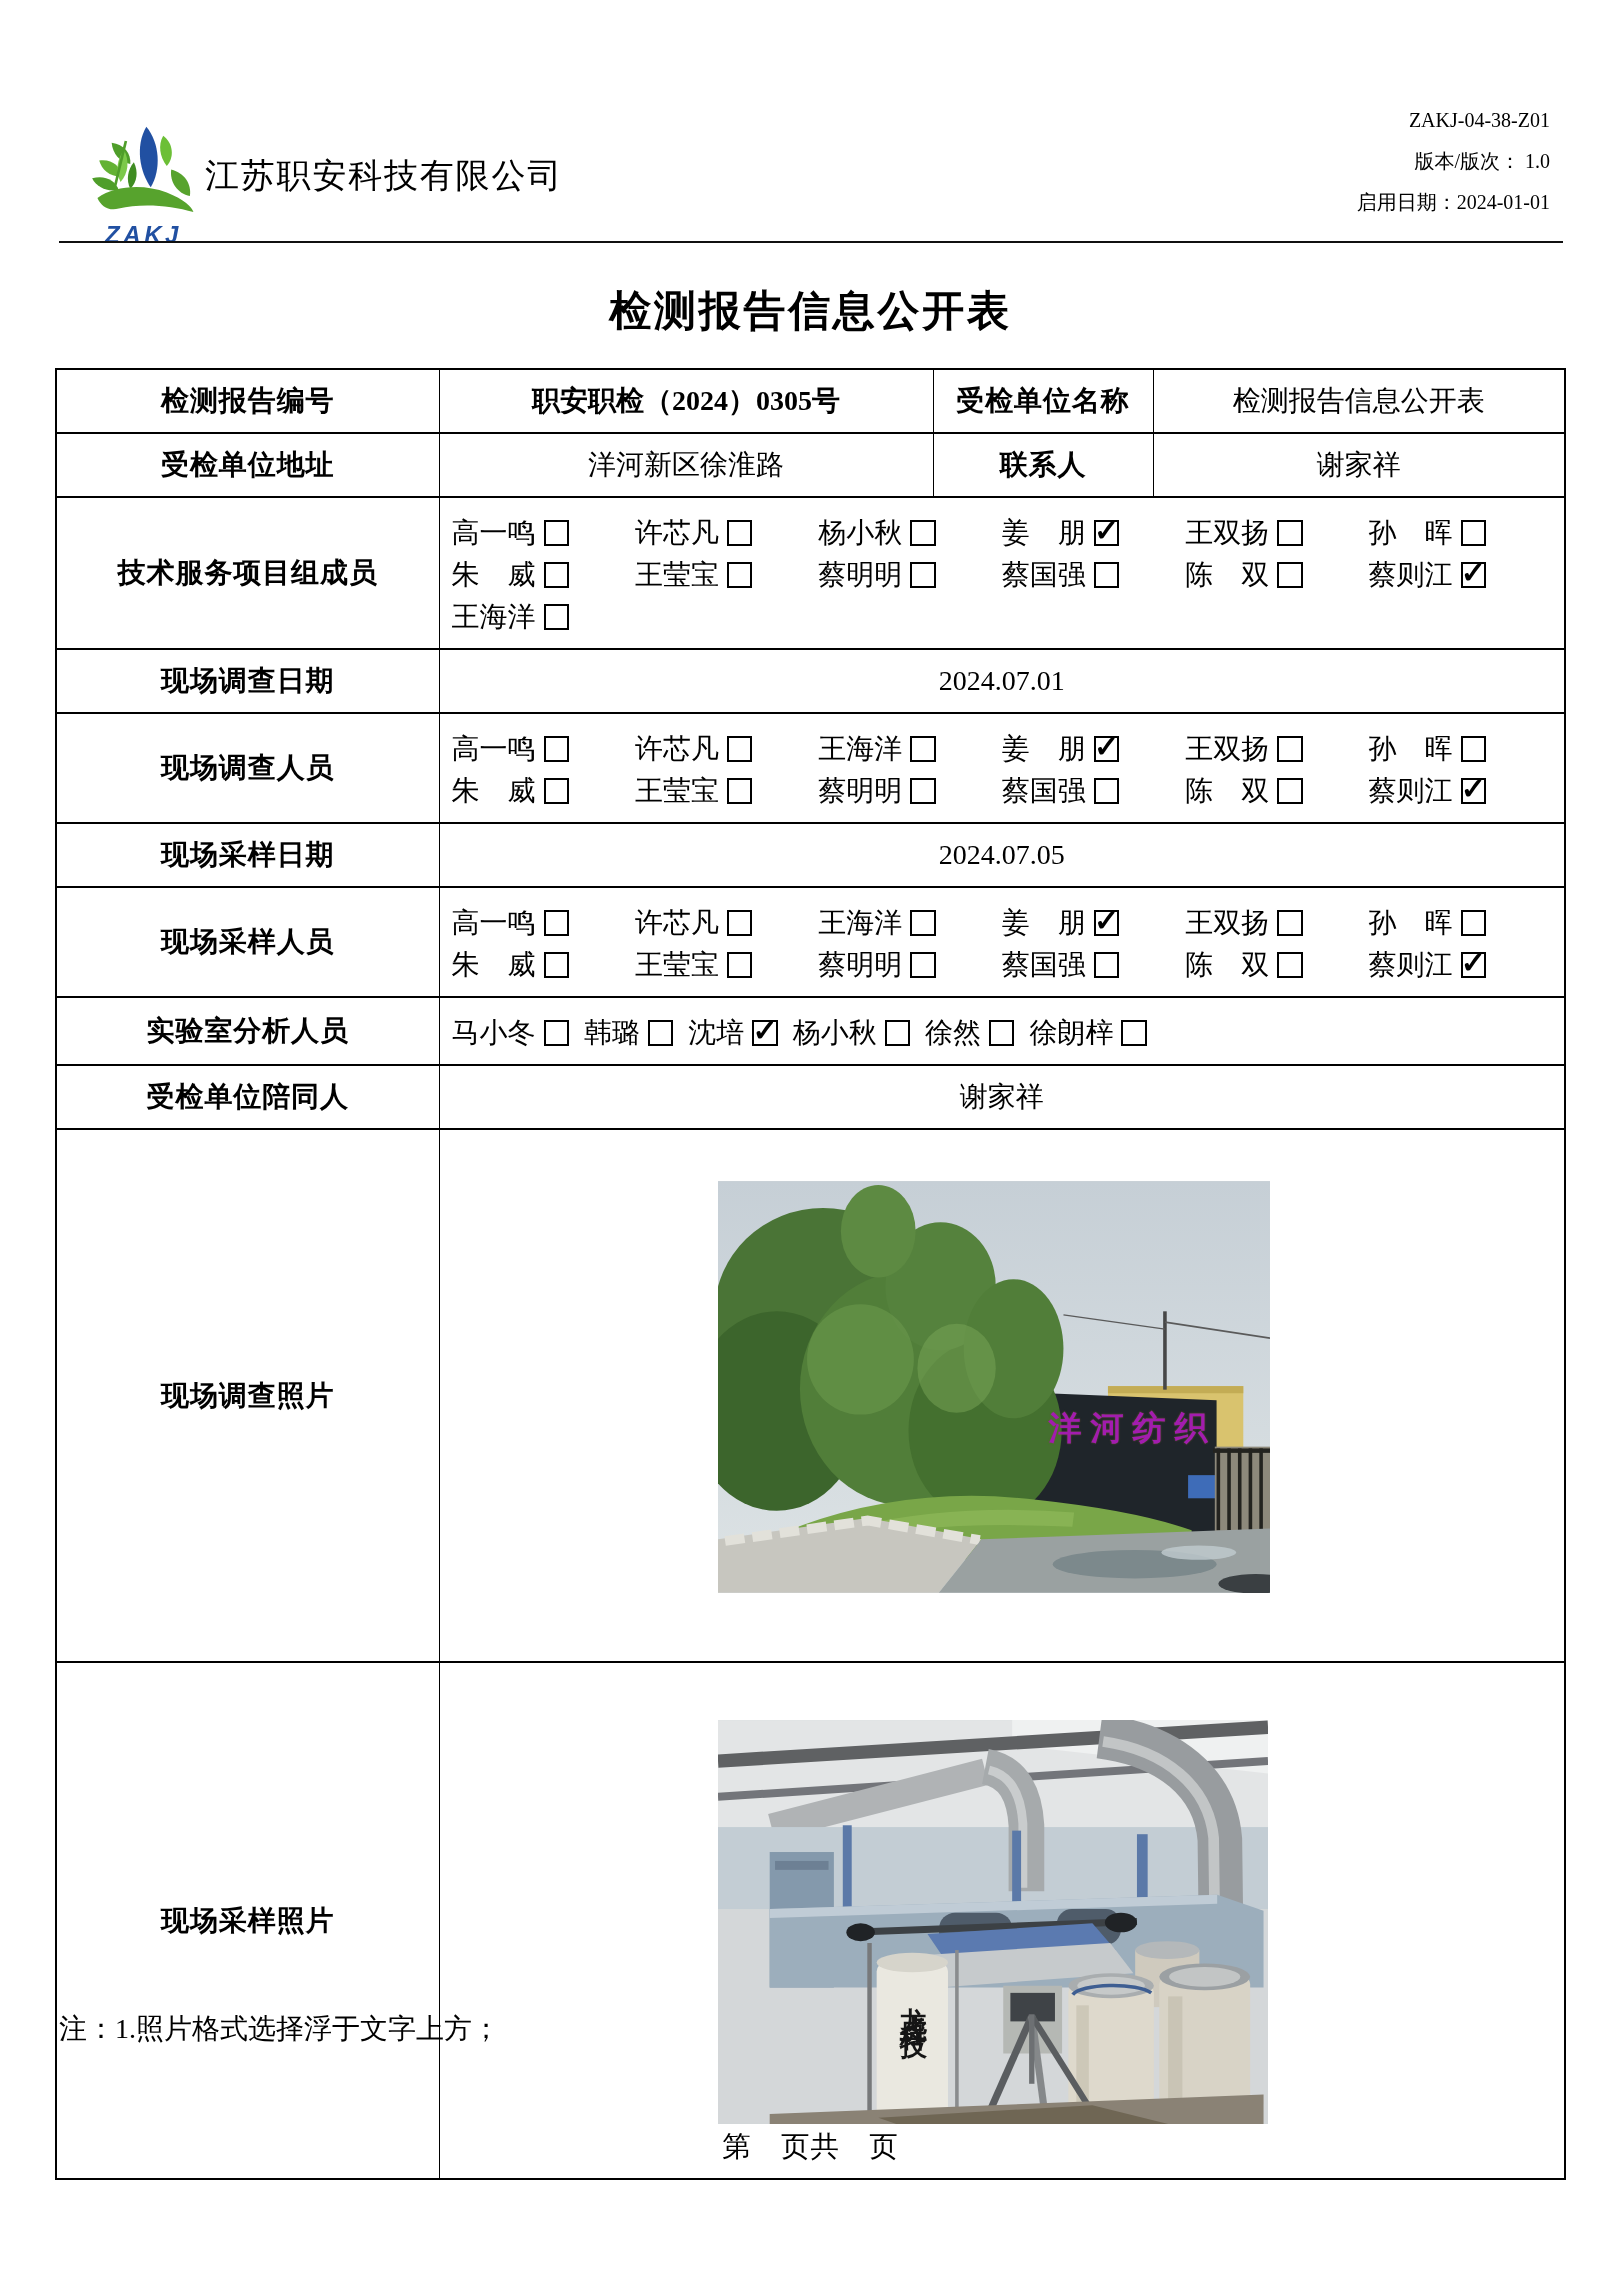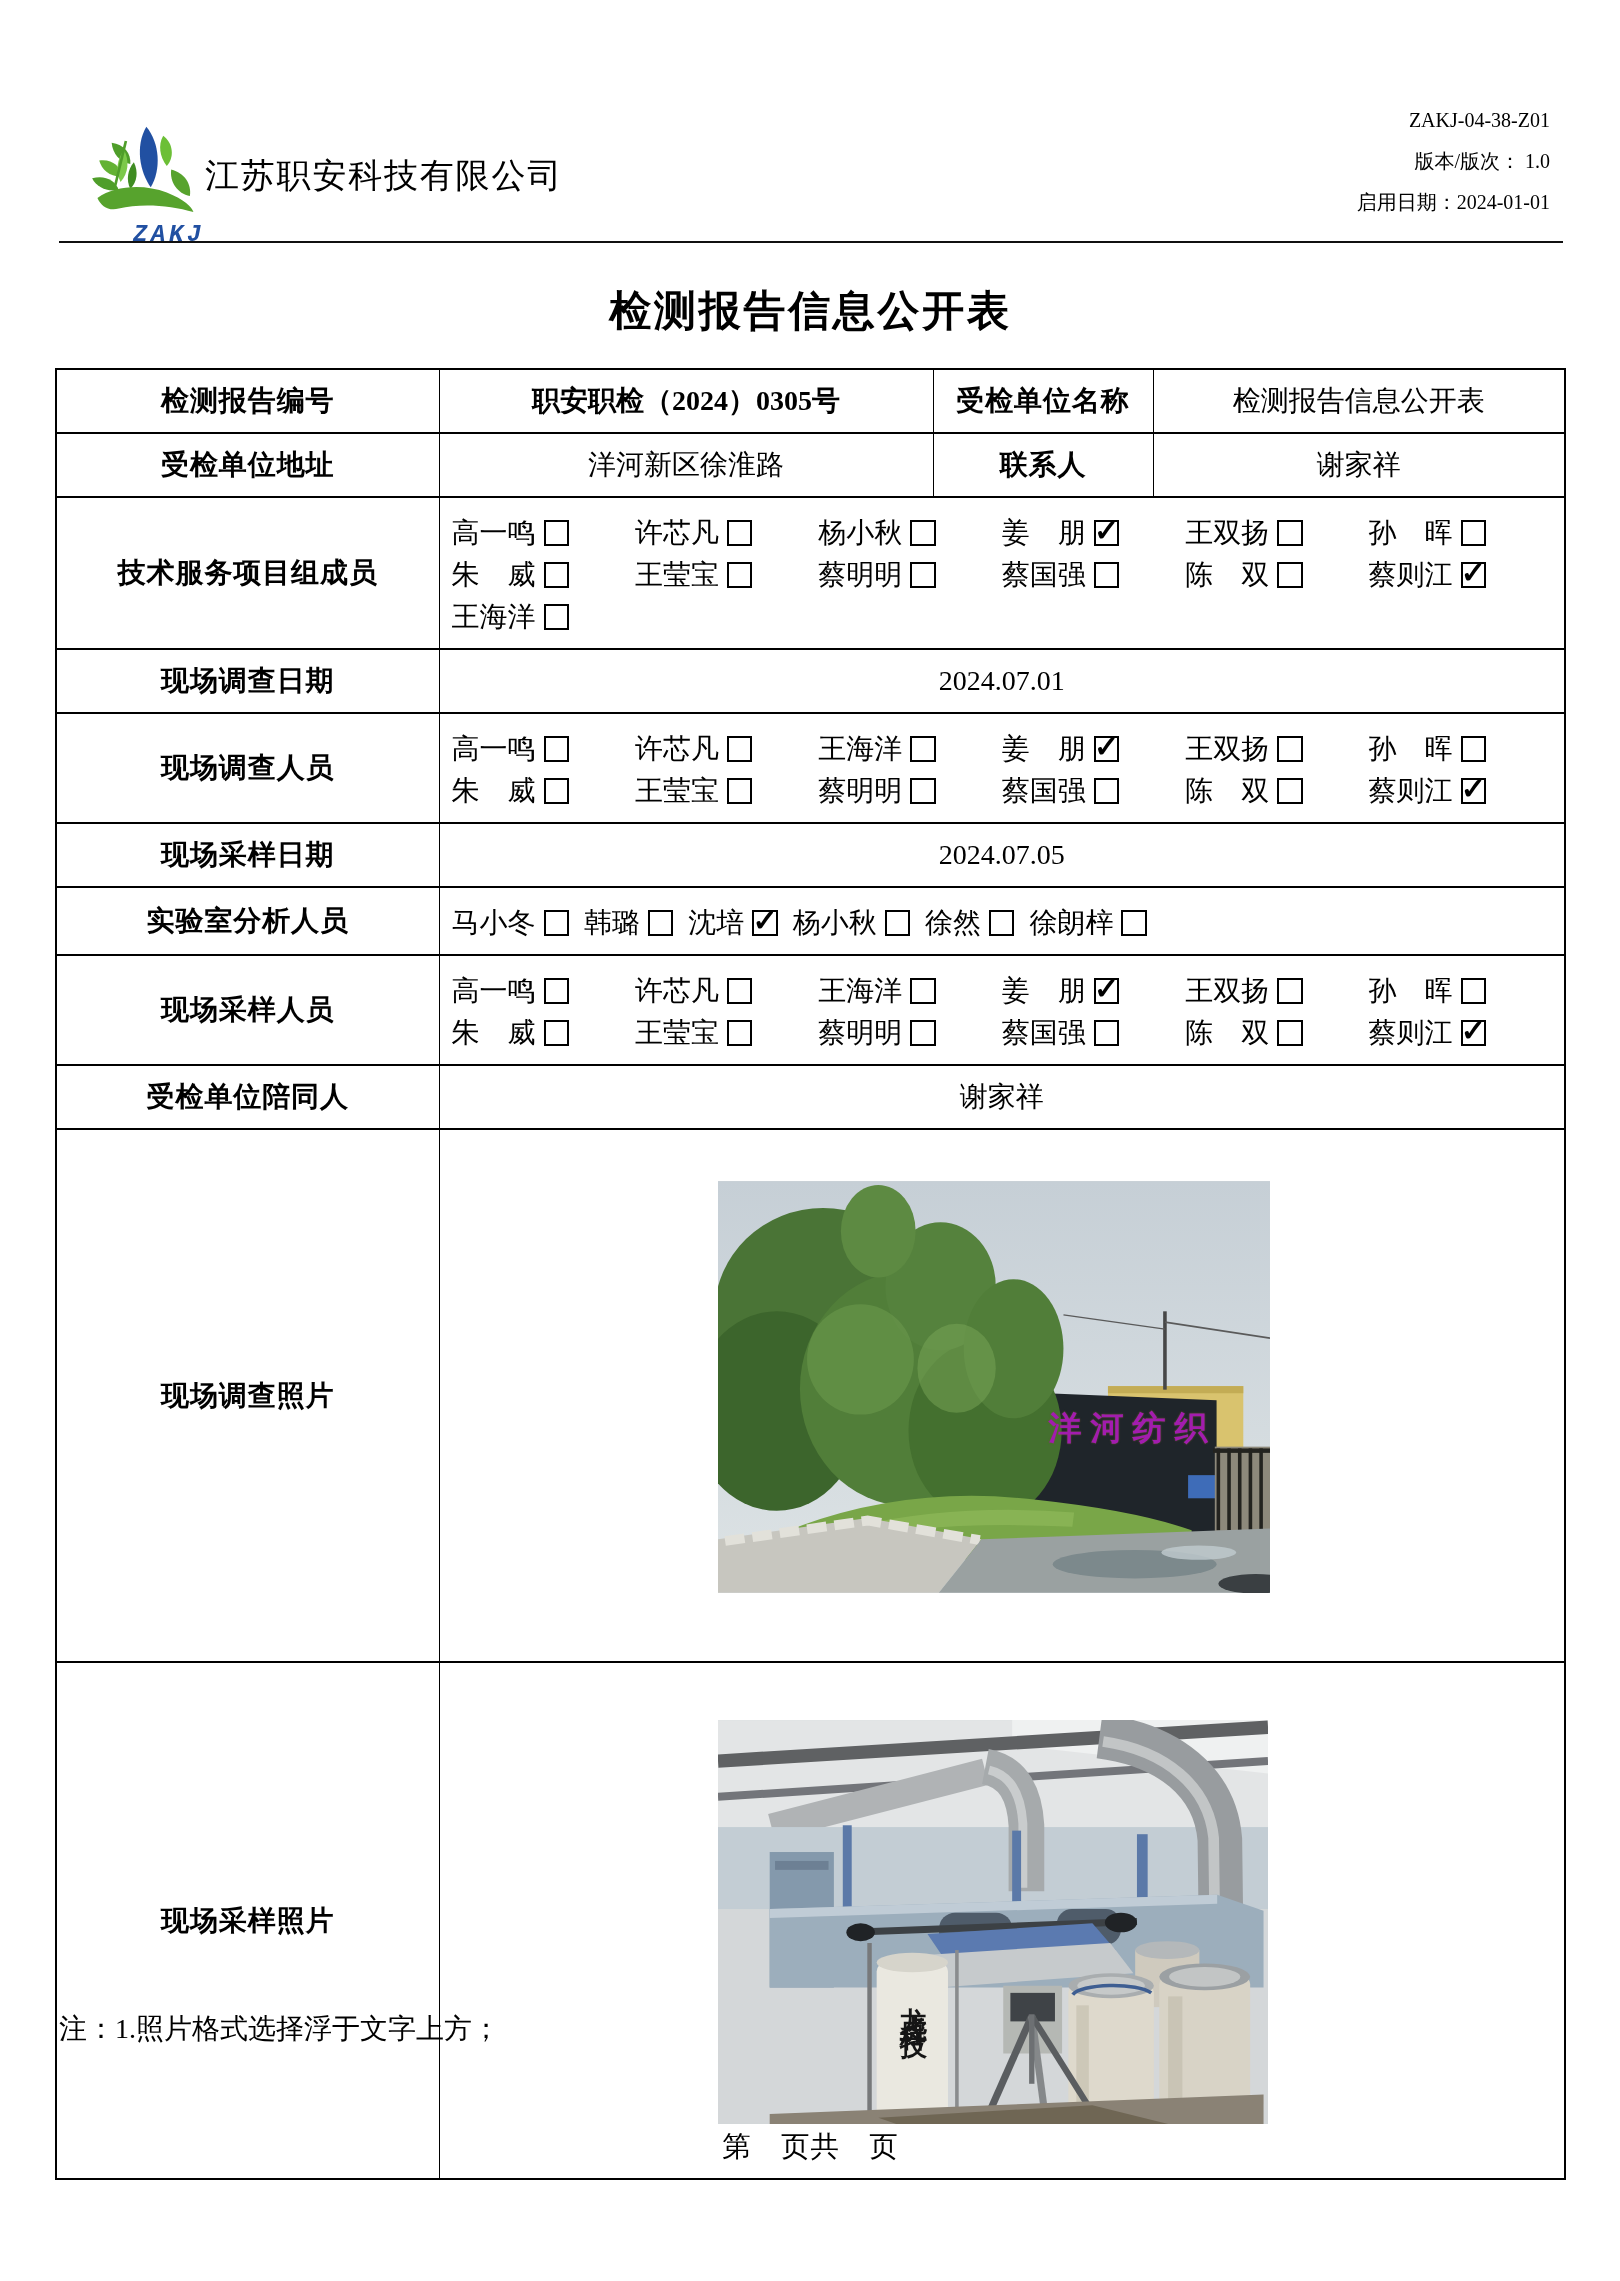"ZAKJ" .logo-zakj { font-family: Liberation Mono, monospace -> Liberation Sans, sans-serif; margin-left: 28px -> none }
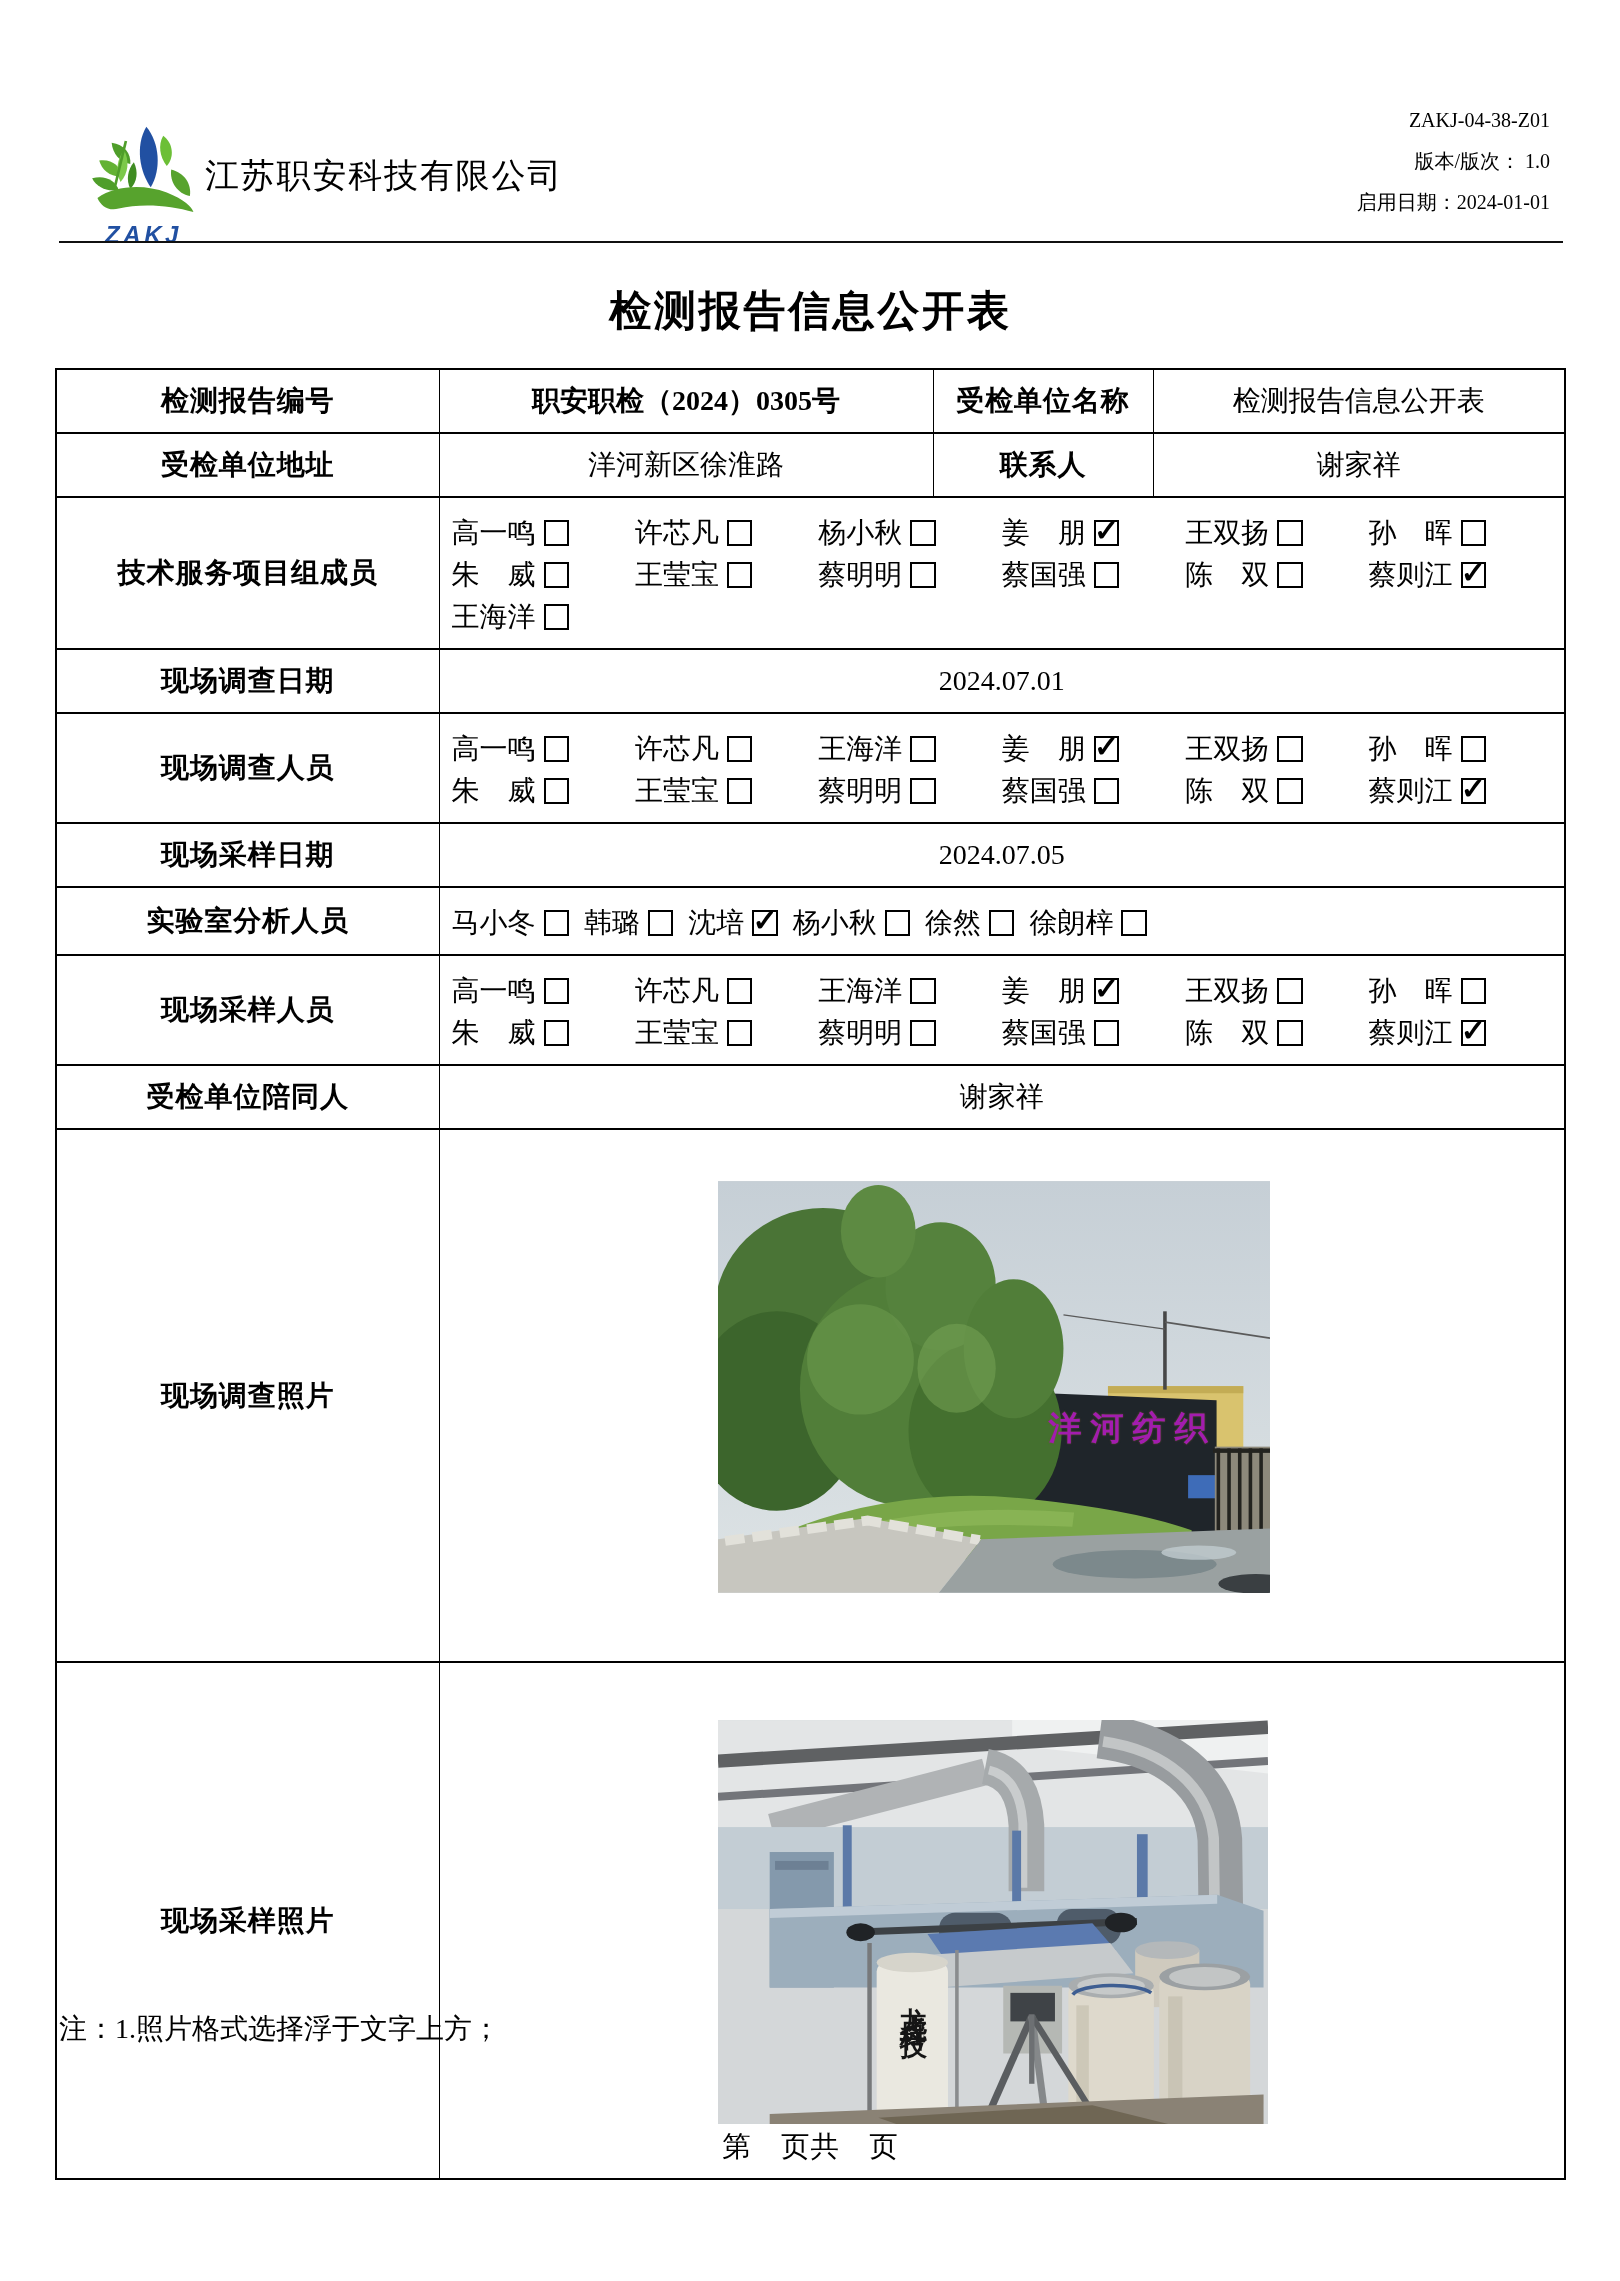"实验室分析人员" tr { order: before "现场采样人员" -> after "现场采样人员" }
